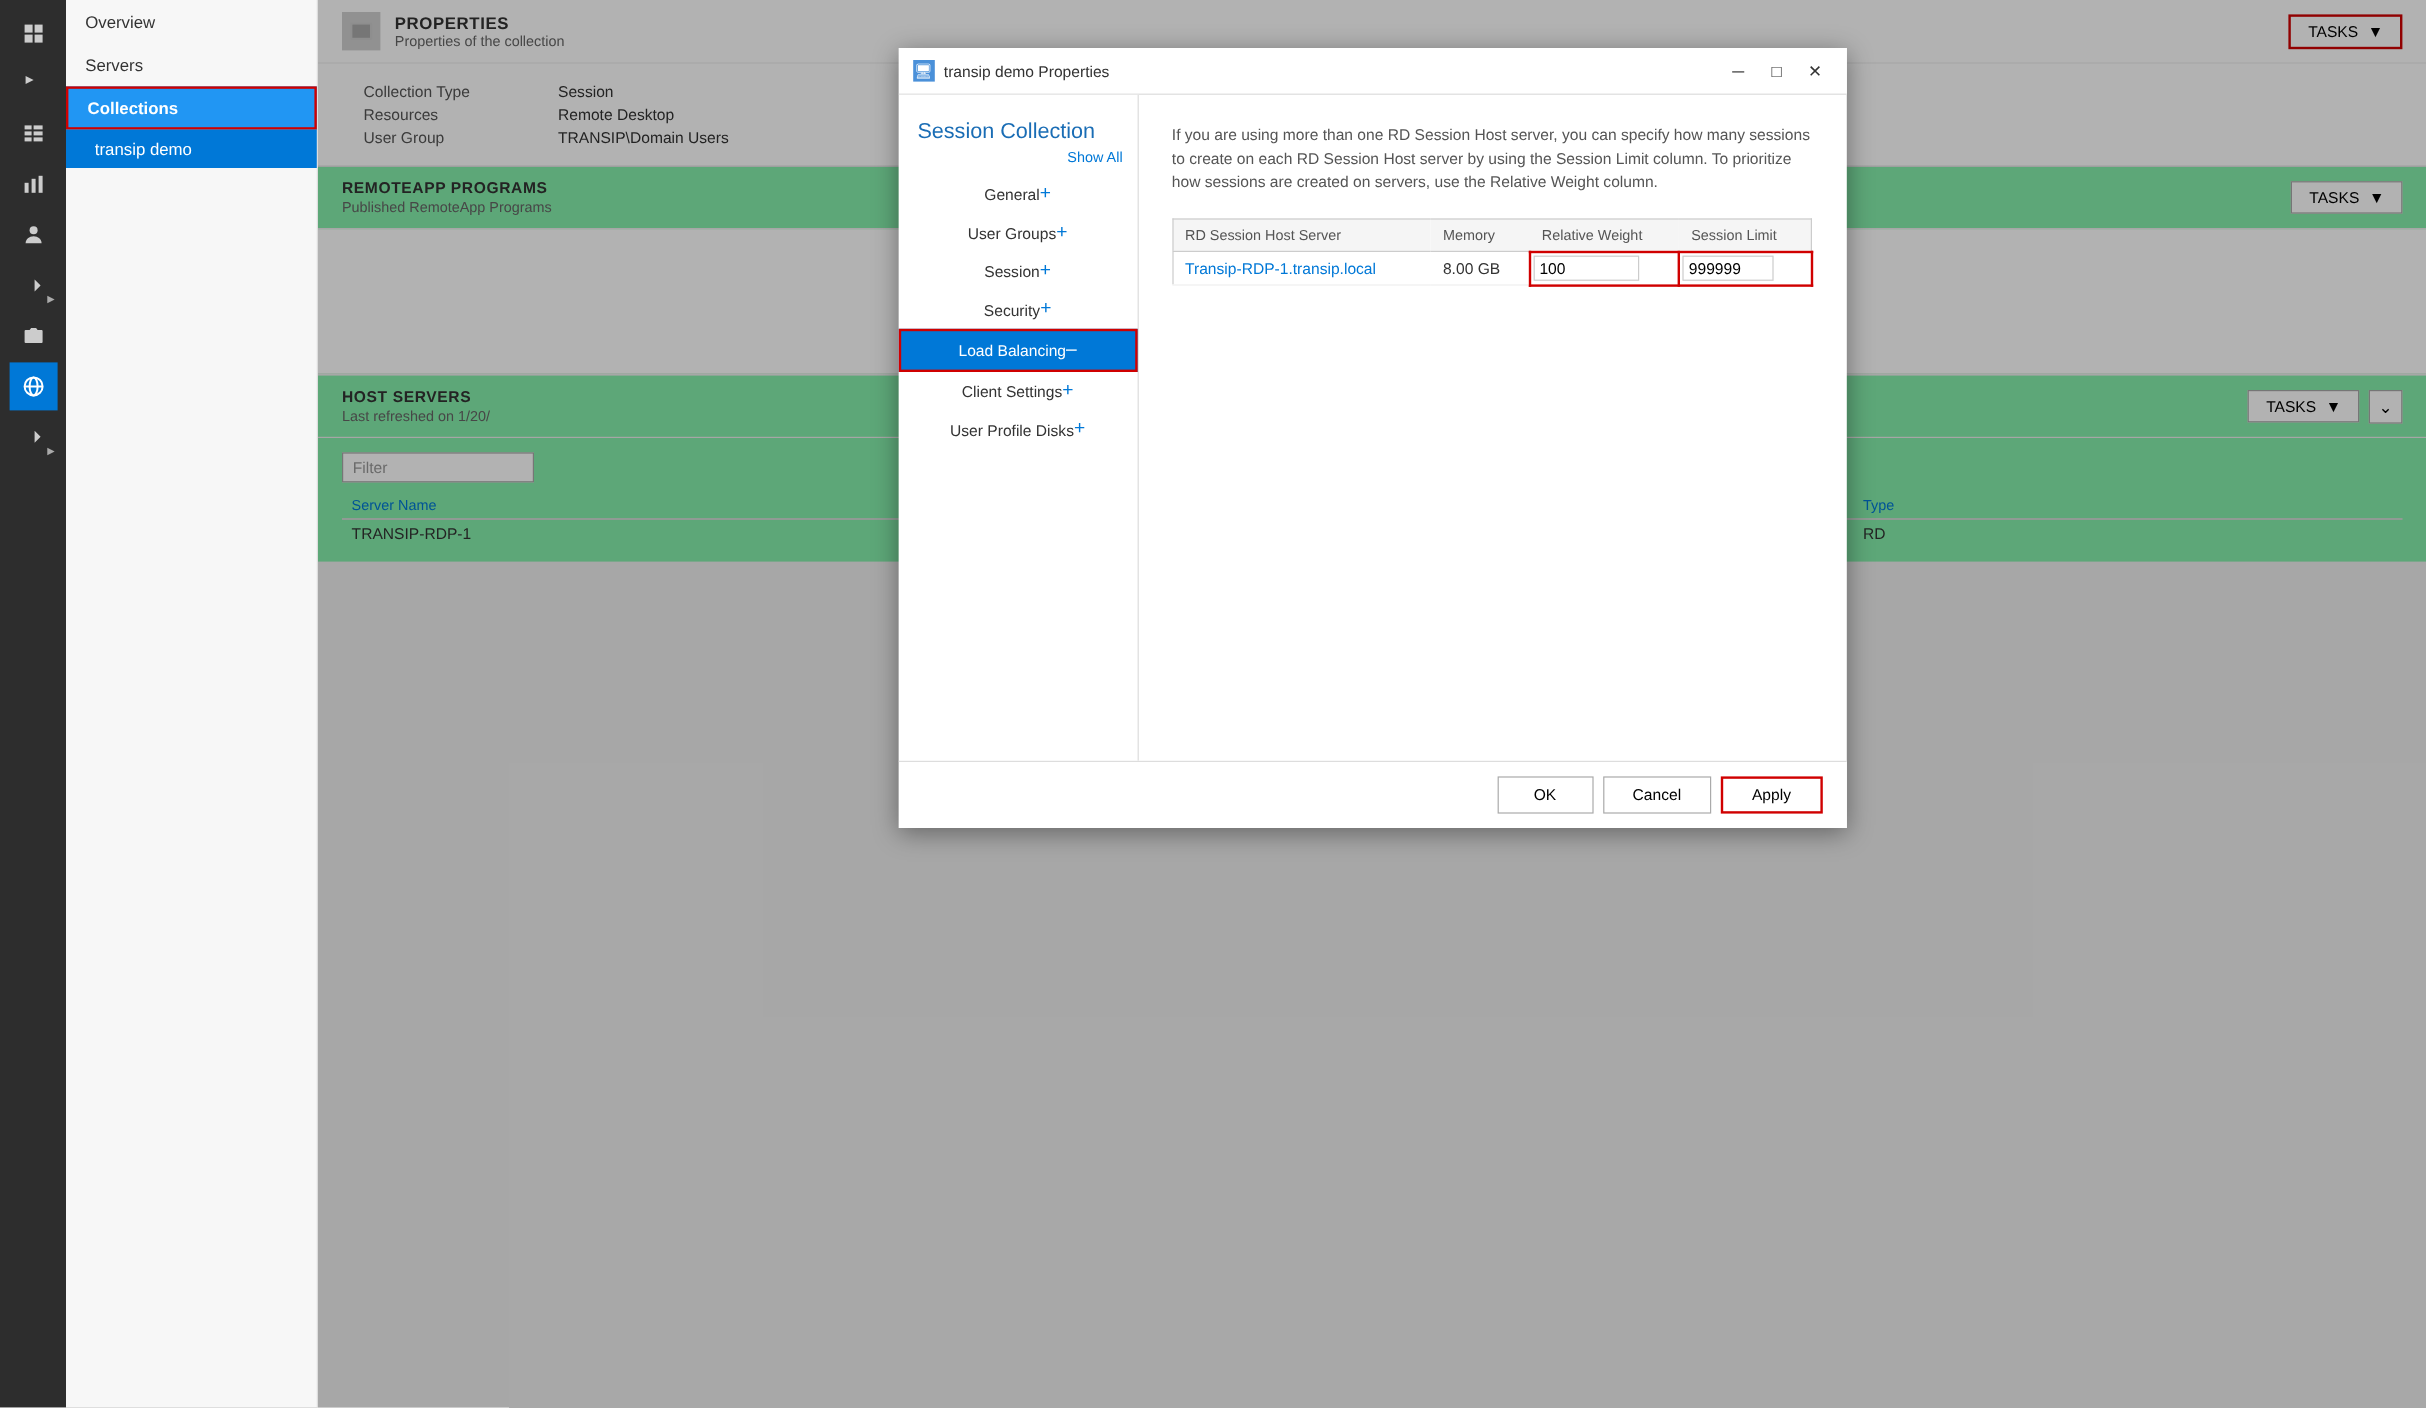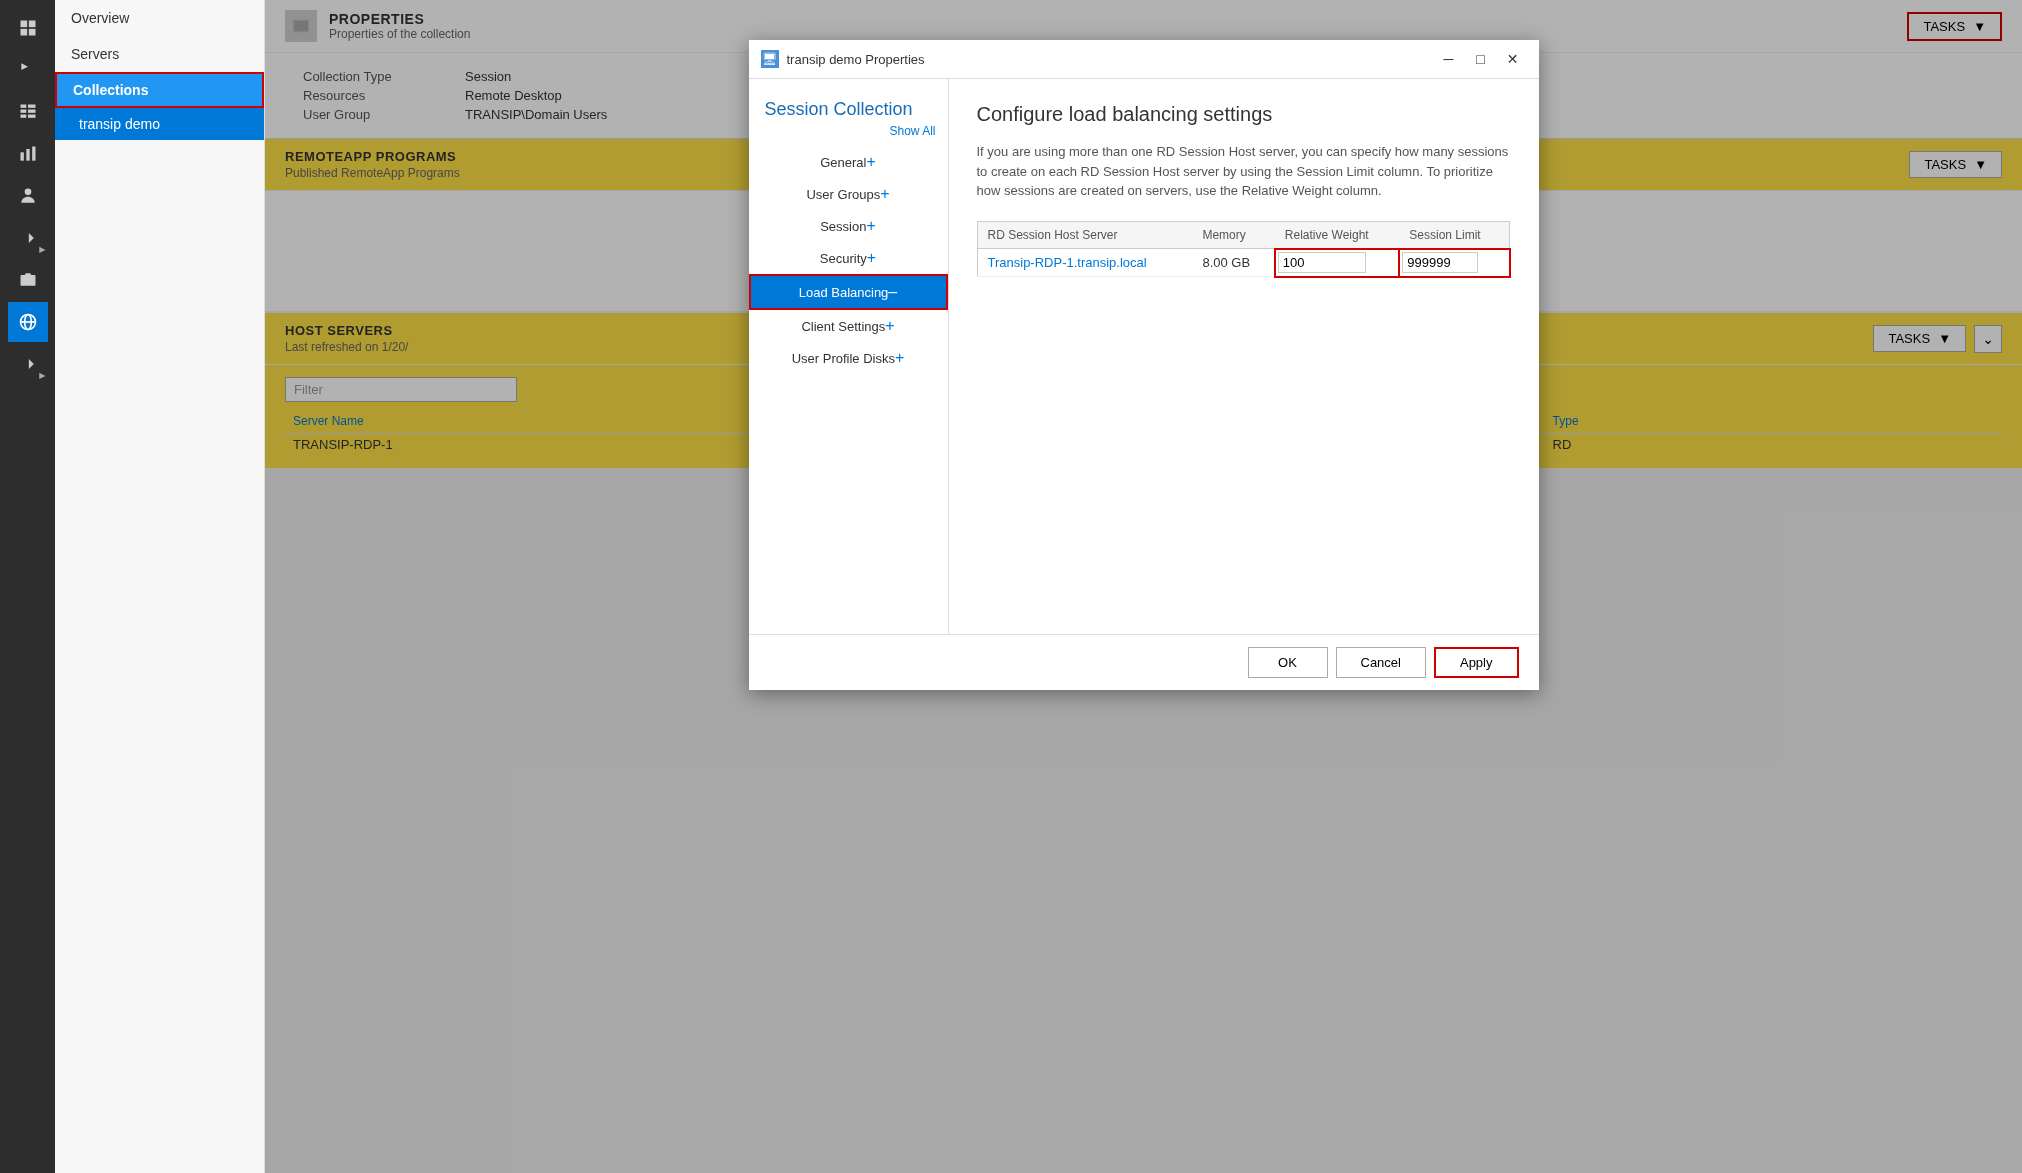"Configure load balancing settings" h2 { html: <h2>Configure load balancing settings</h2> -> none }
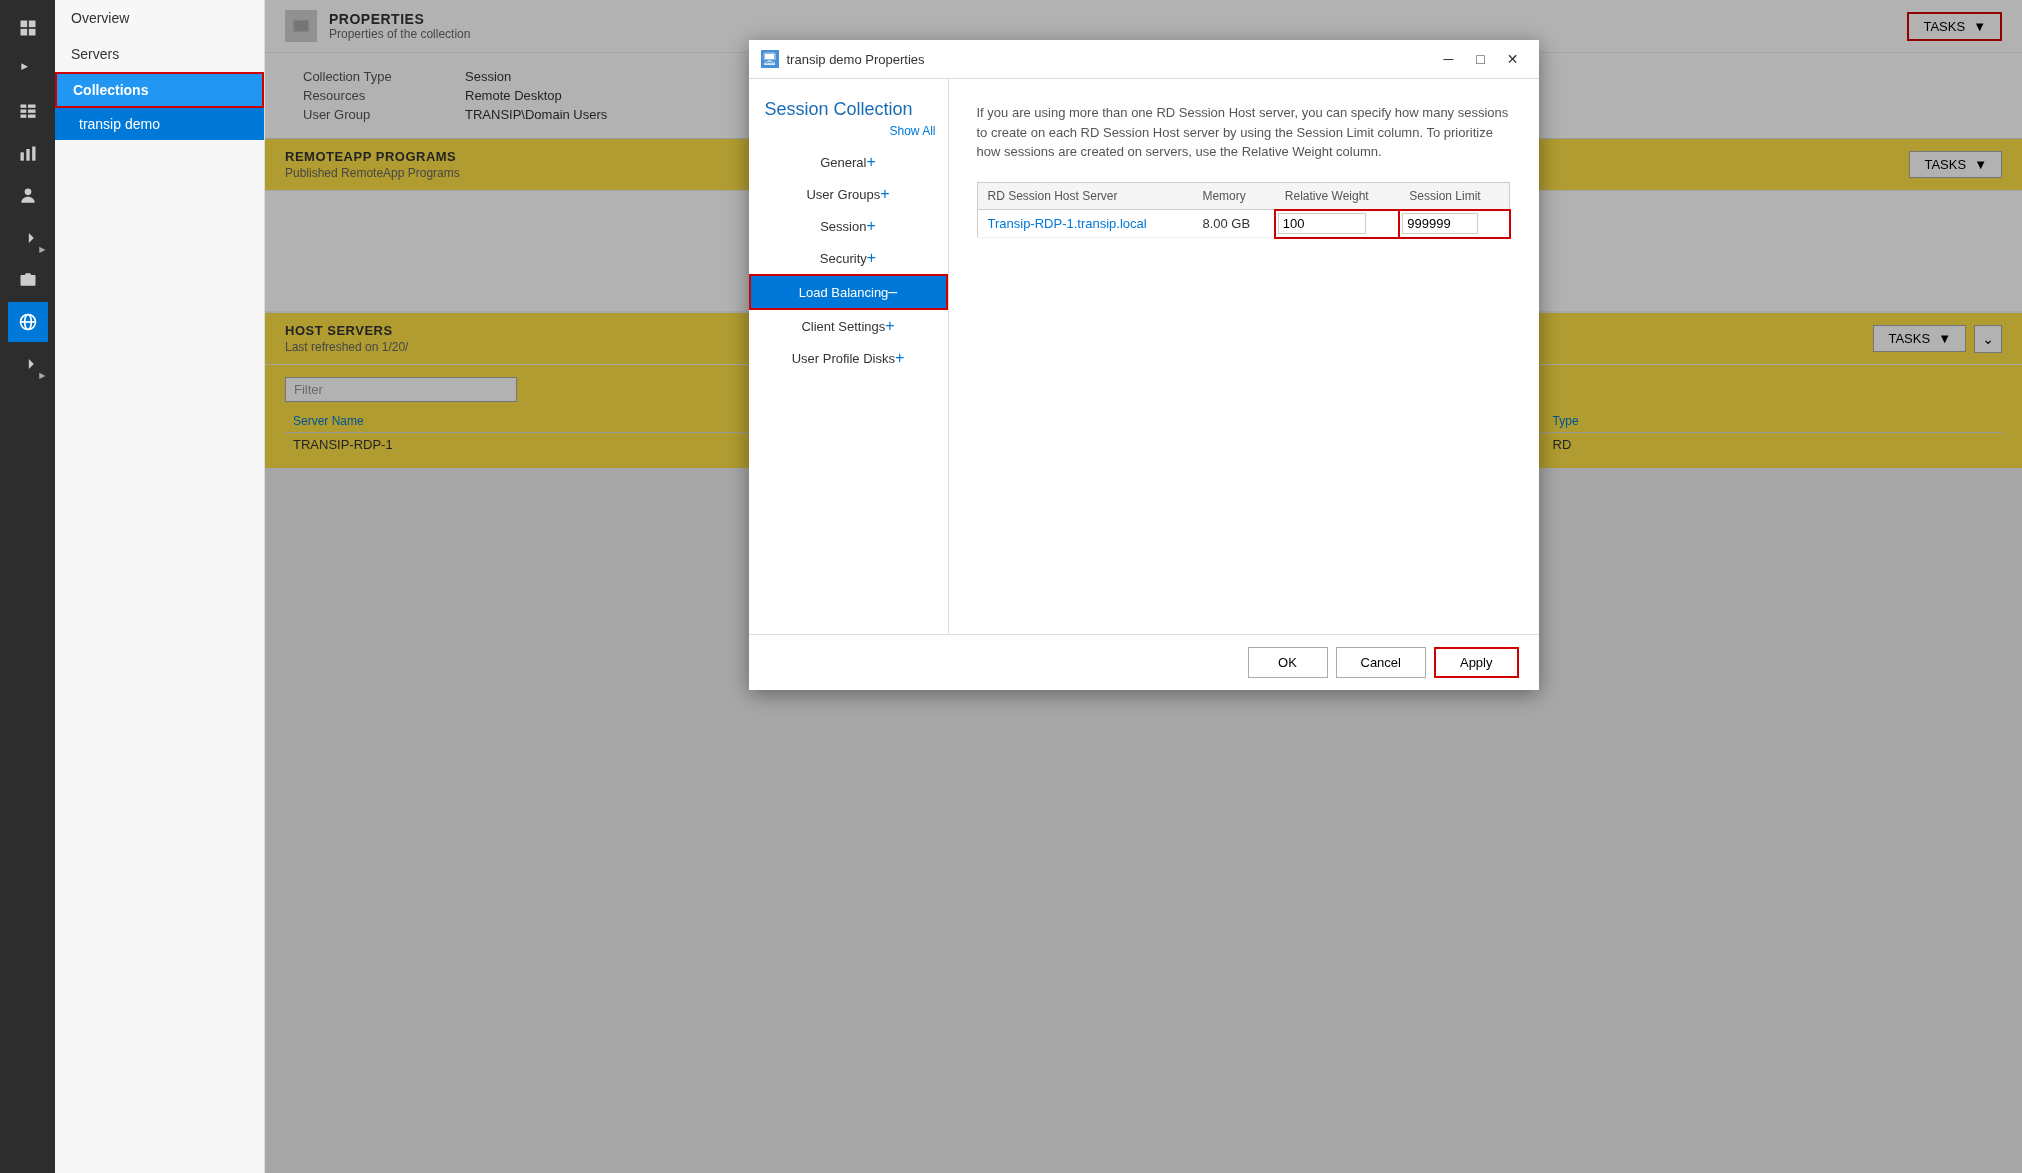"REMOTEAPP PROGRAMS" .remoteapp-section, .hostservers-section { background: #fde047 -> #86efac }
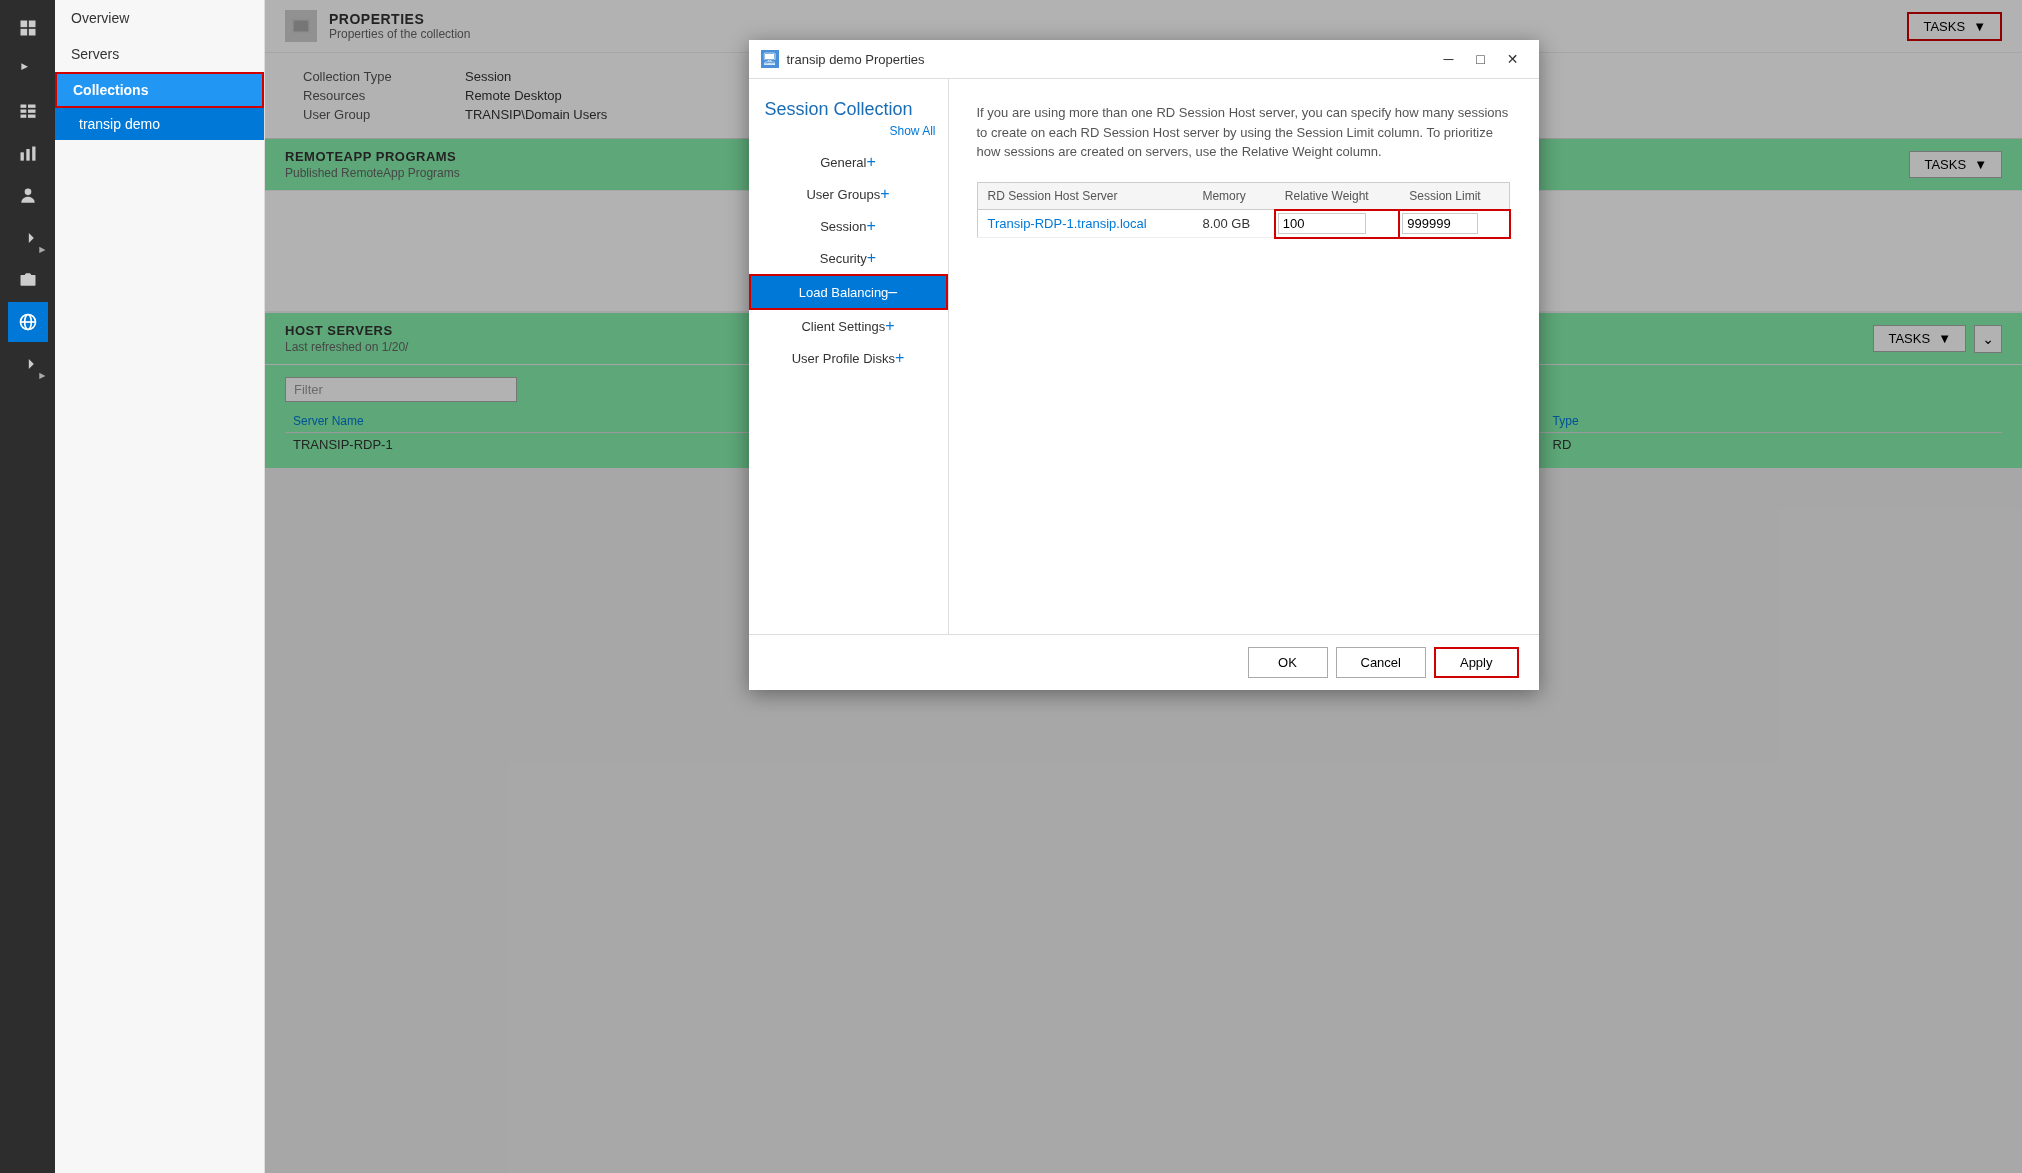"Filter" .filter-input { width: 232px -> 160px }
